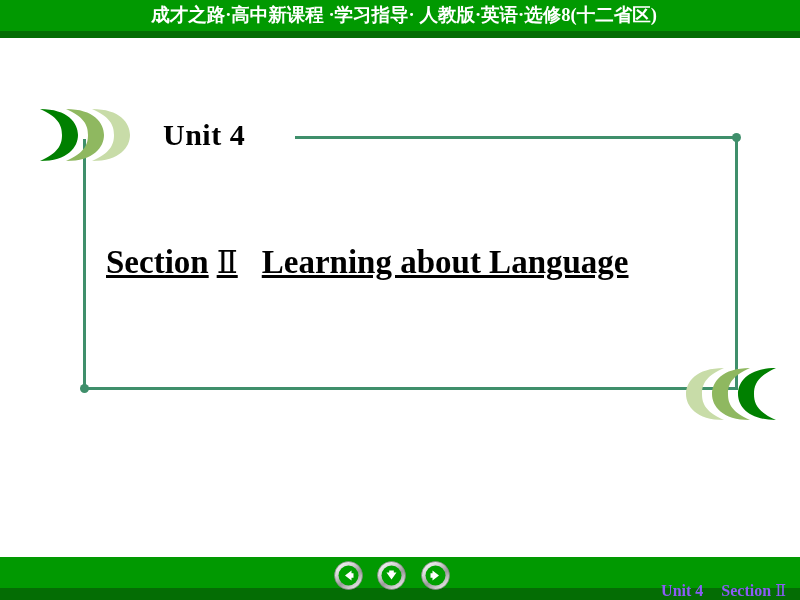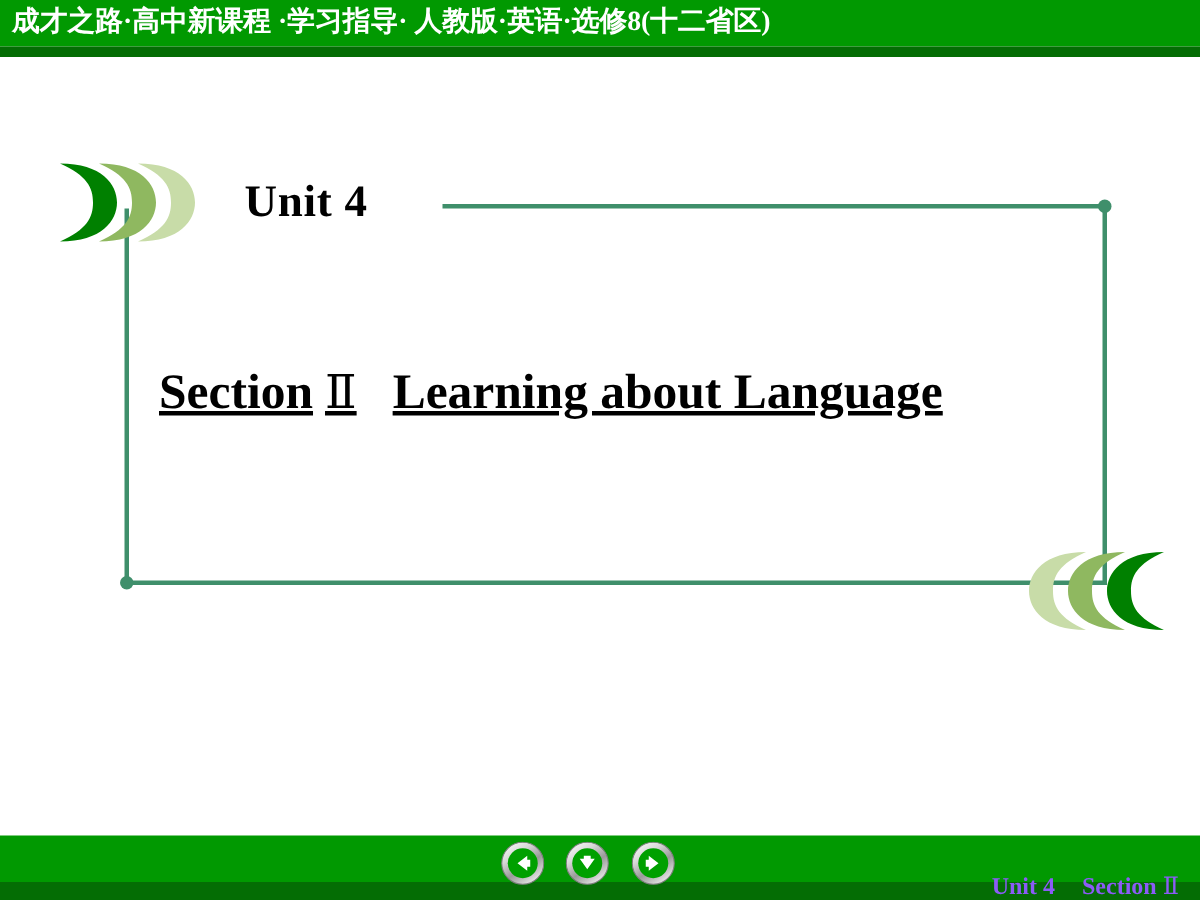"成才之路·高中新课程 ·学习指导· 人教版·英语·选修8(十二省区)" .header-title { text-align: left -> center }
